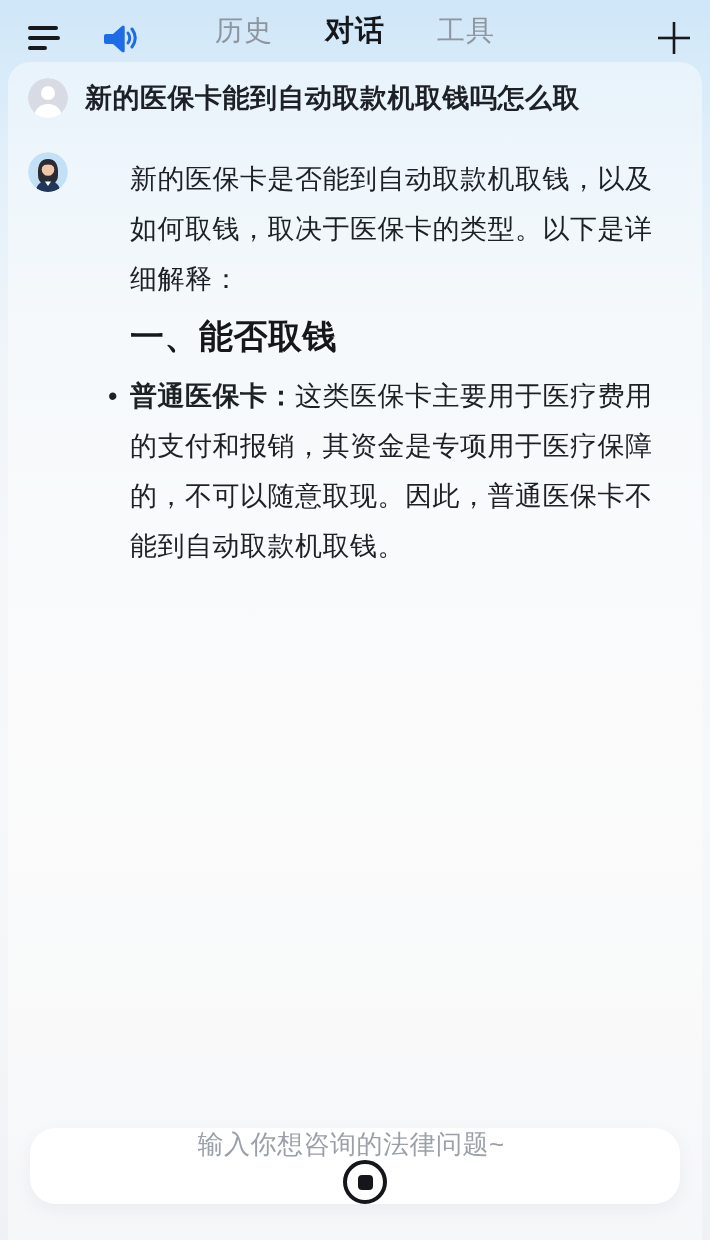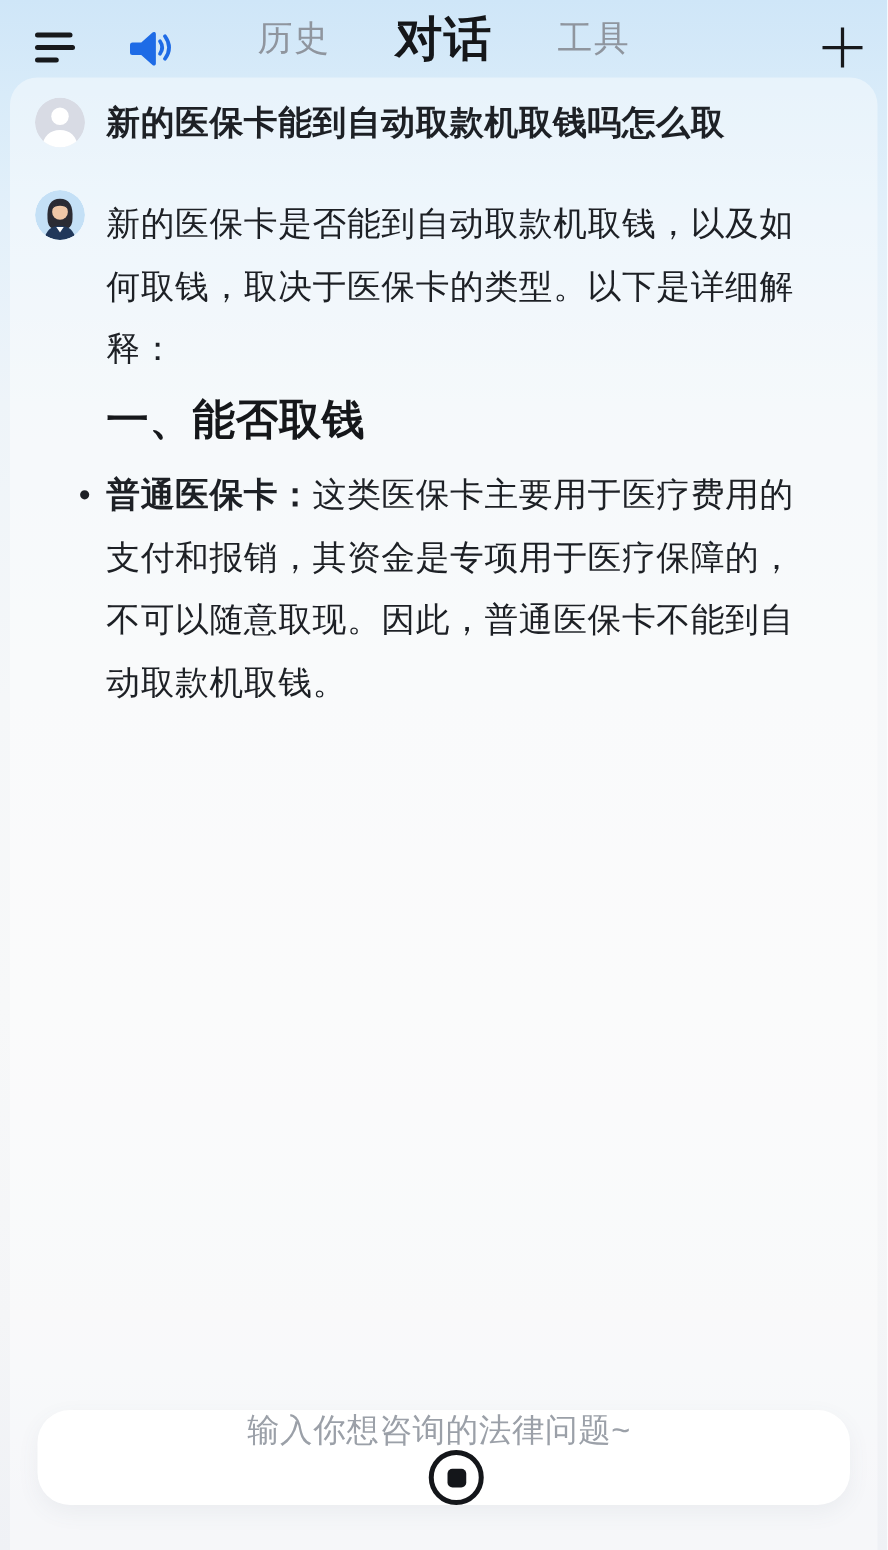"对话" .tab.active { font-size: 38px -> 29px }
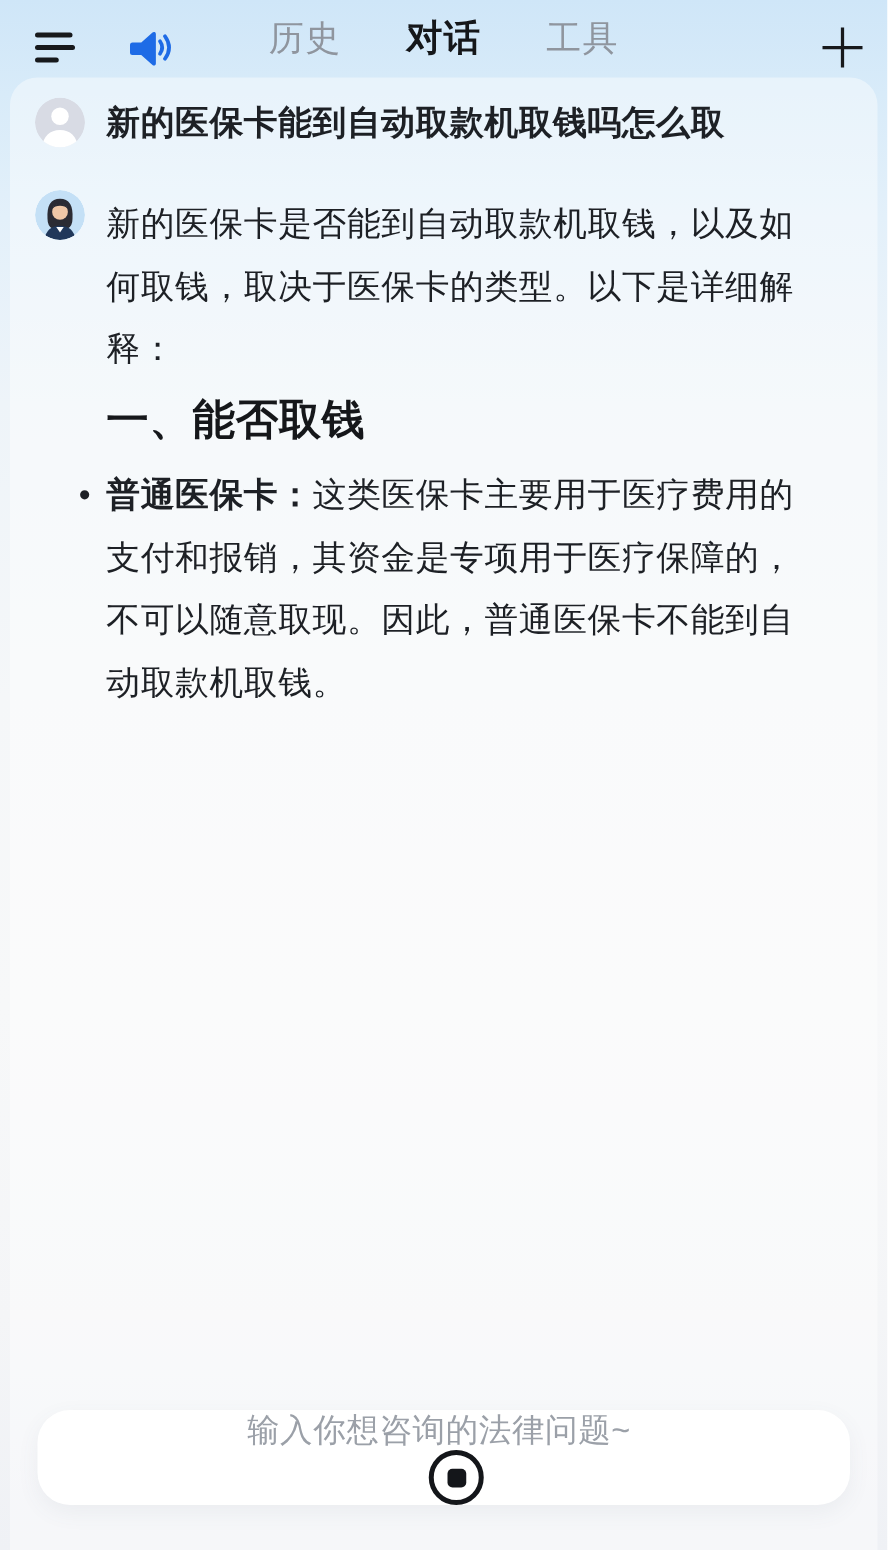"新的医保卡是否能到自动取款机取钱，以及如何取钱，取决于医保卡的类型。以下是详细解" .ai-body { margin-left: none -> 45px }
